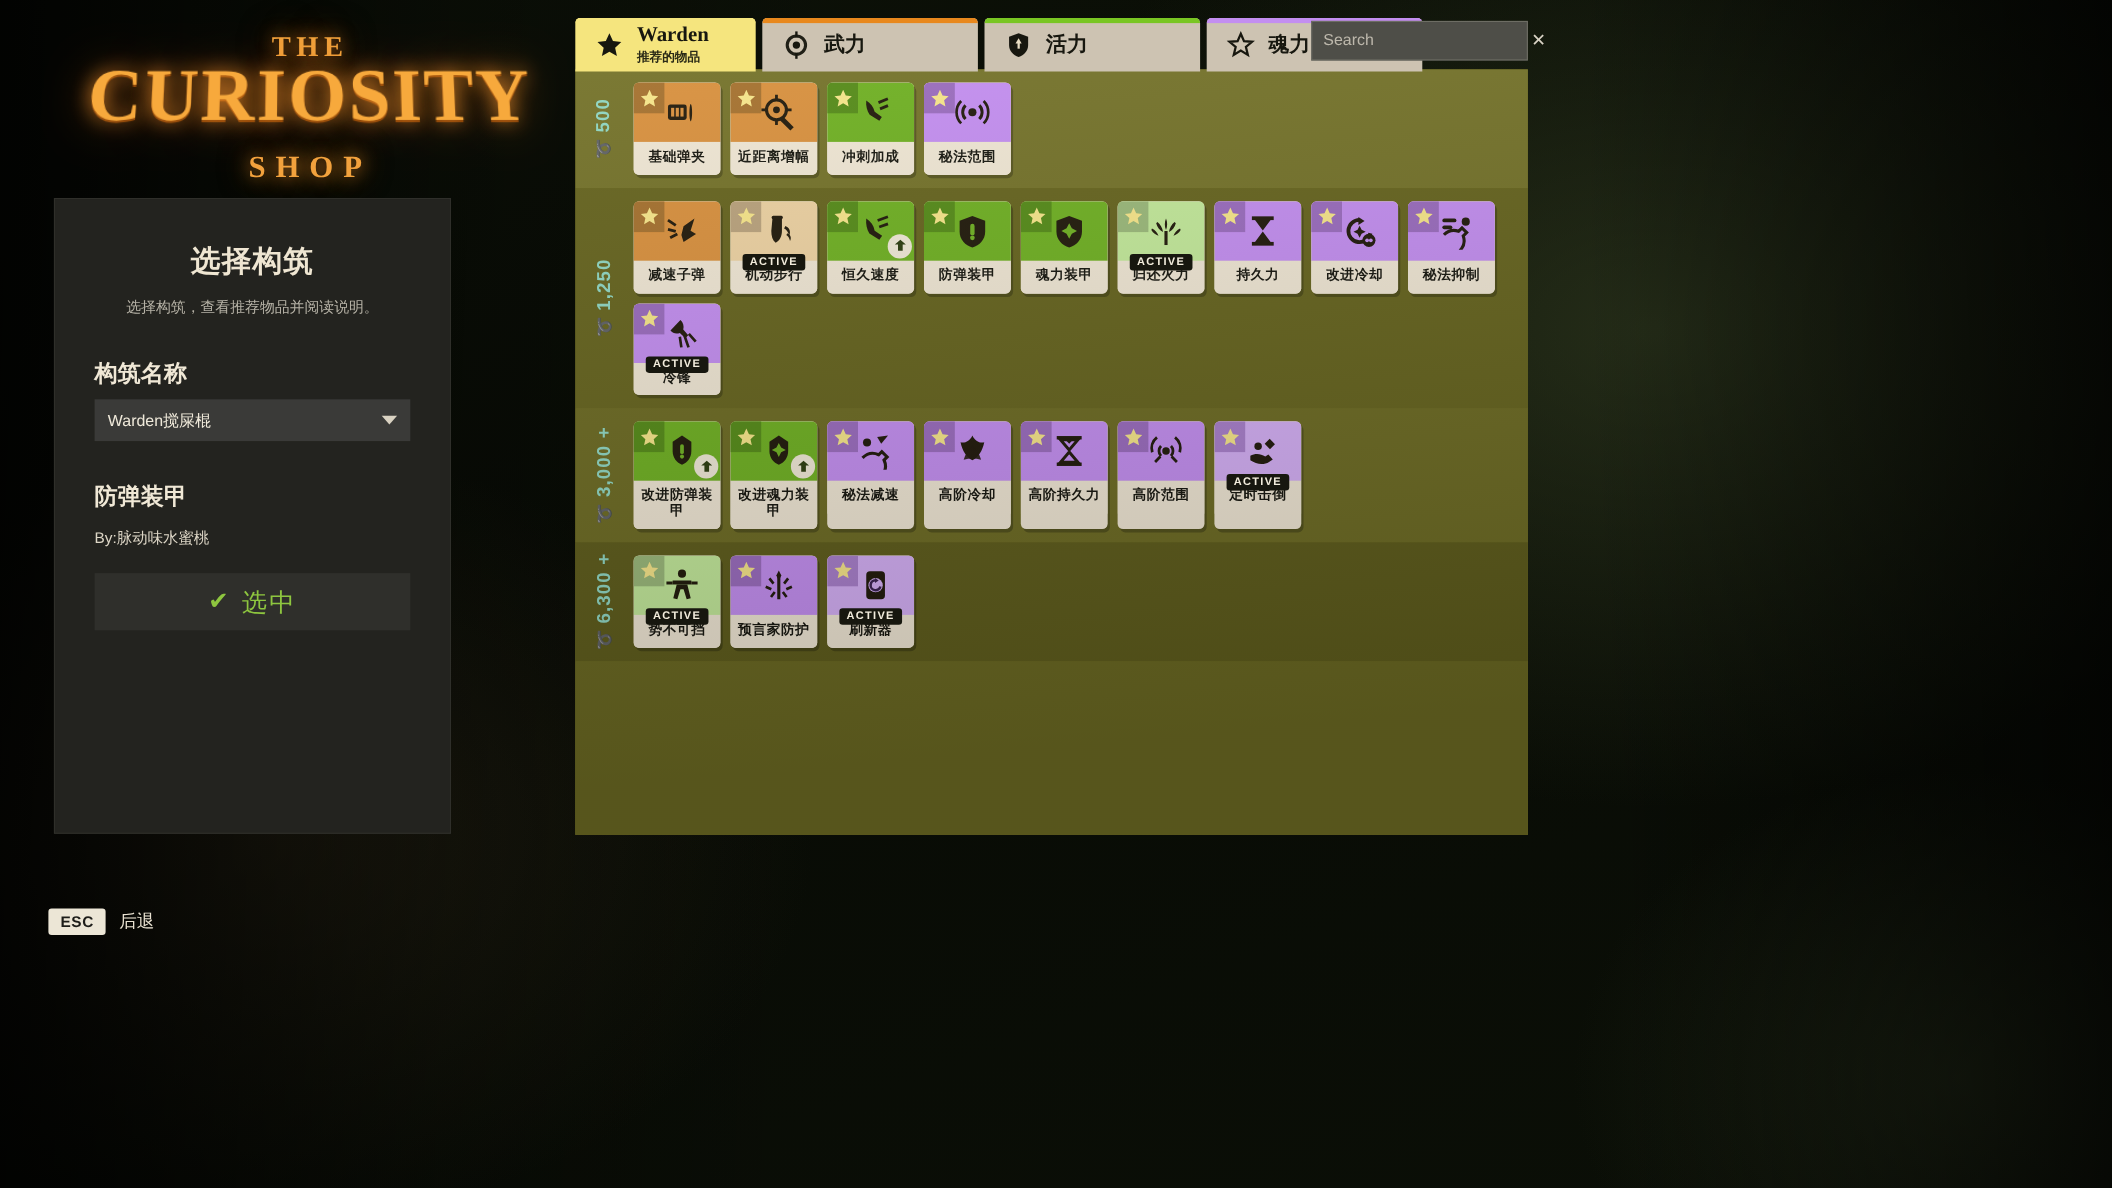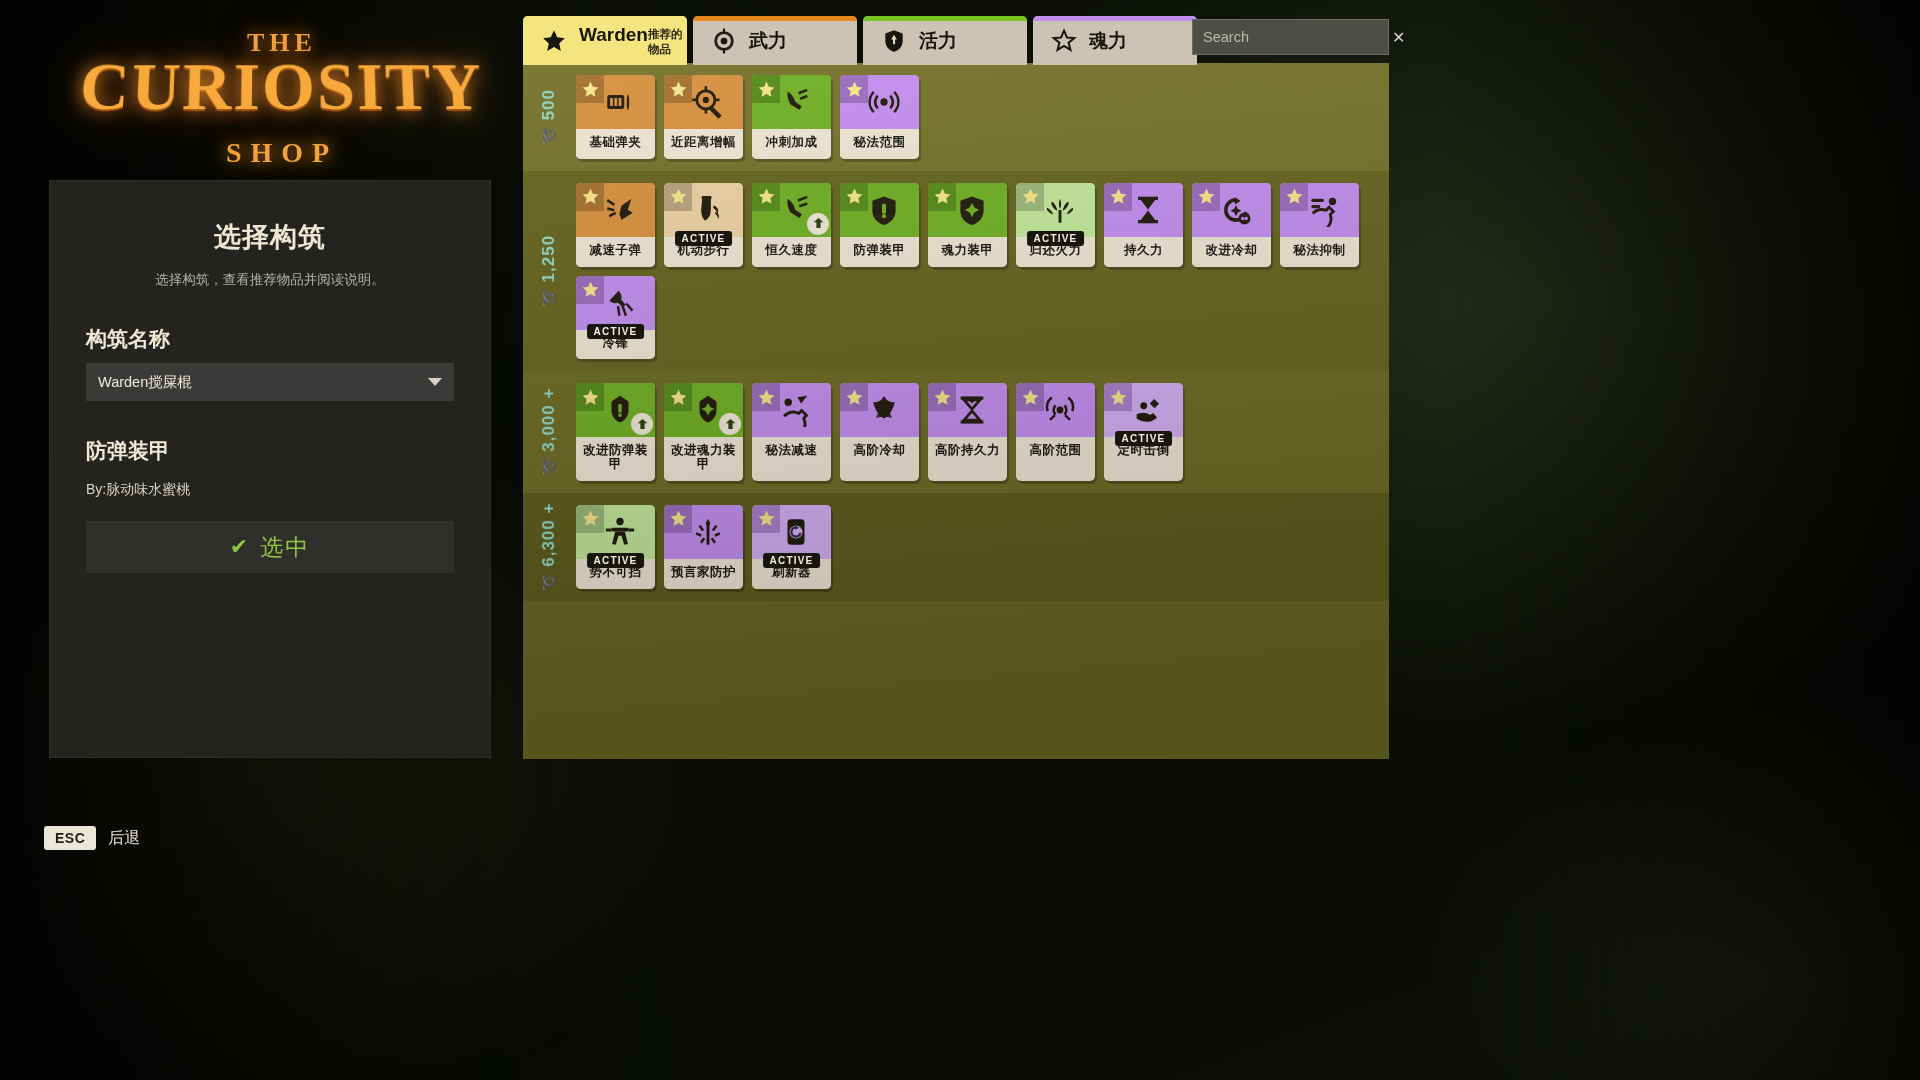"Warden" .tab .tstack { flex-direction: row -> column; font-family: none -> Liberation Serif, serif }
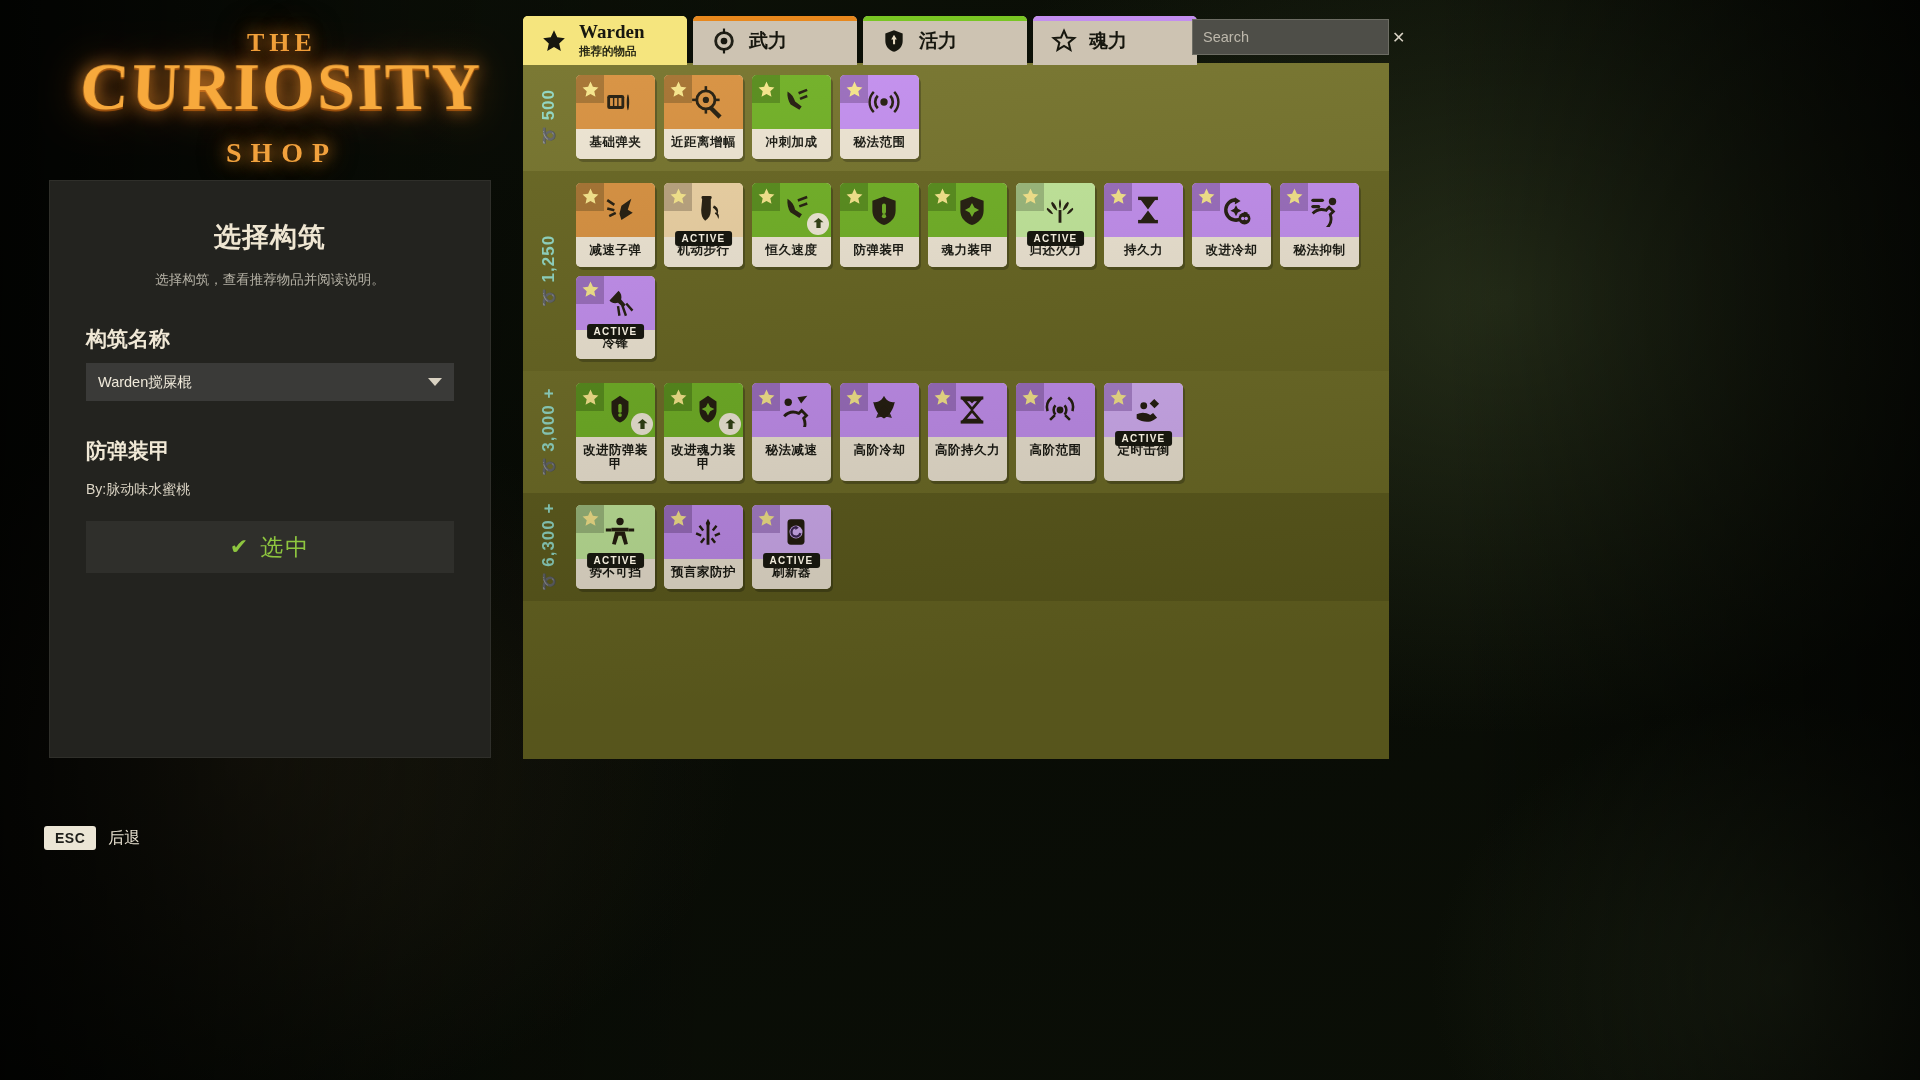"武力" .tab { width: 164px -> 196px }
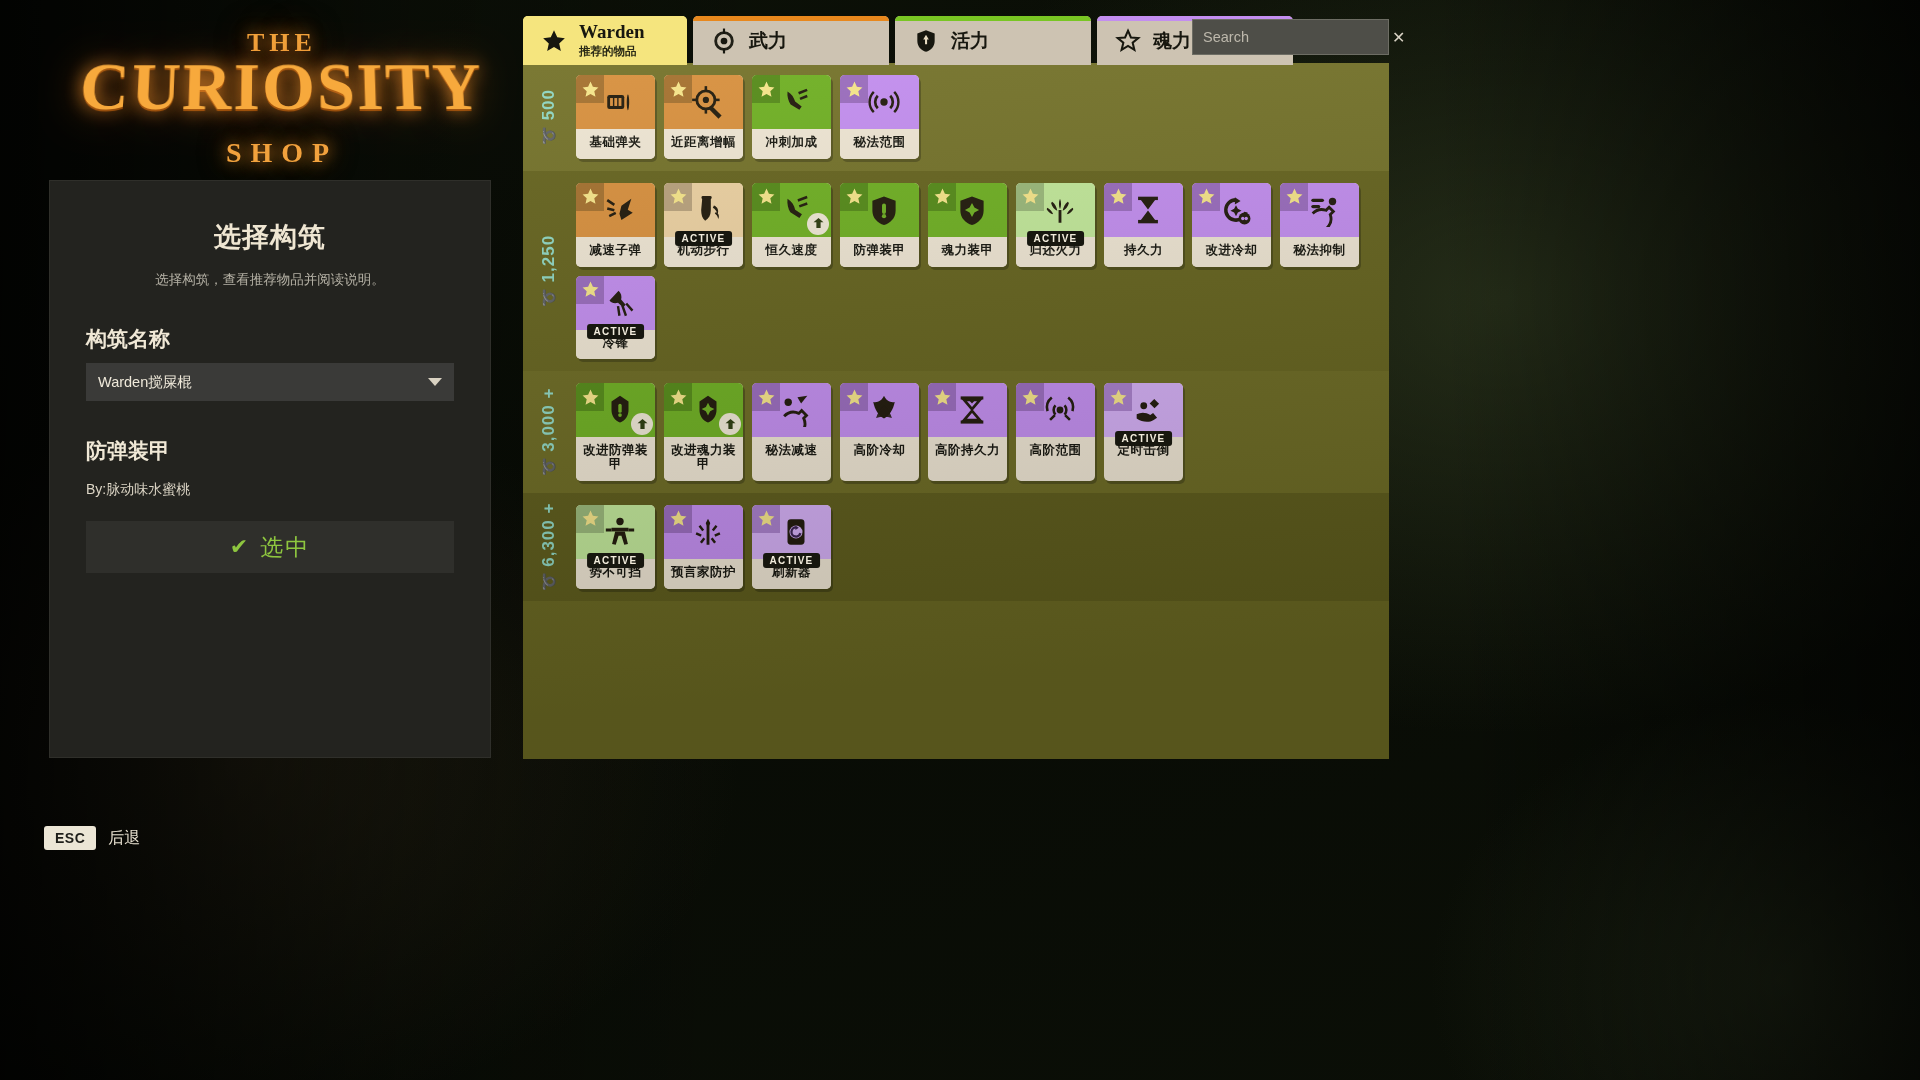"选择构筑" .panel { width: 442px -> 361px }
